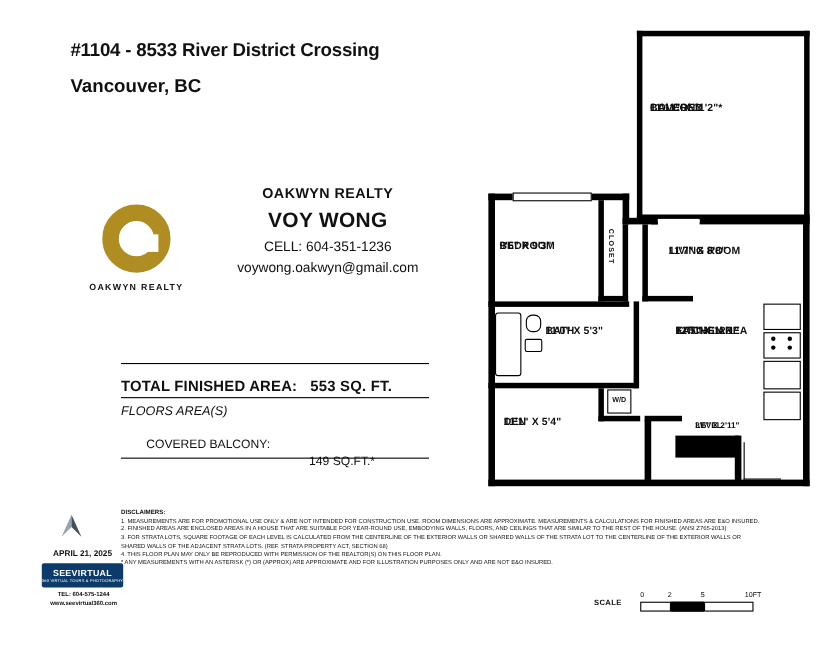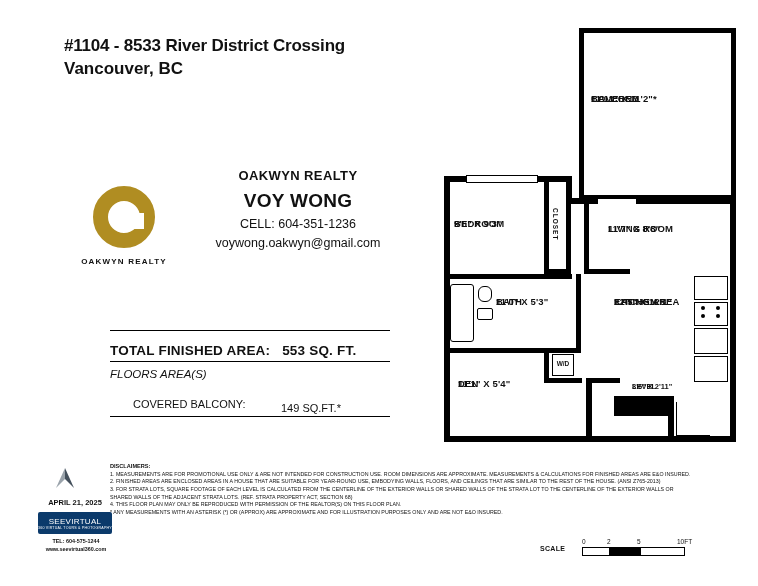"Vancouver, BC" .title-line2 { margin-top: 3px -> 13px }
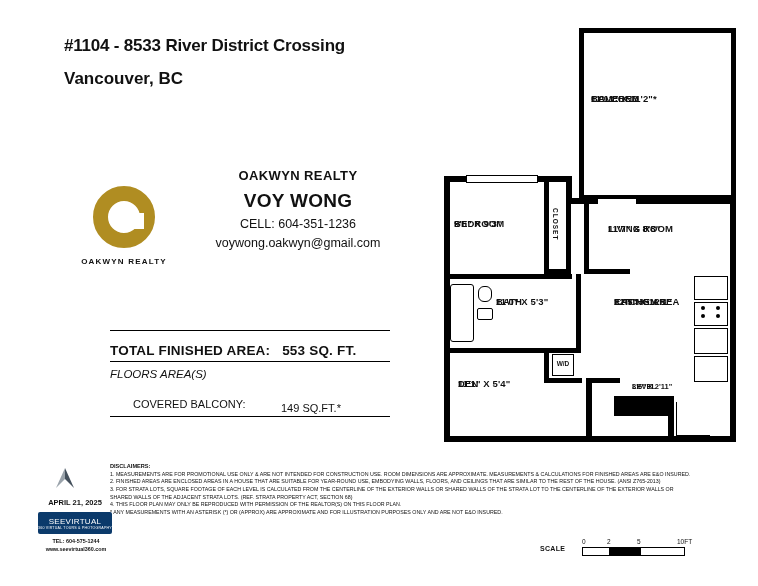"149 SQ.FT.*" .other-row .val { top: 4px -> 16px }
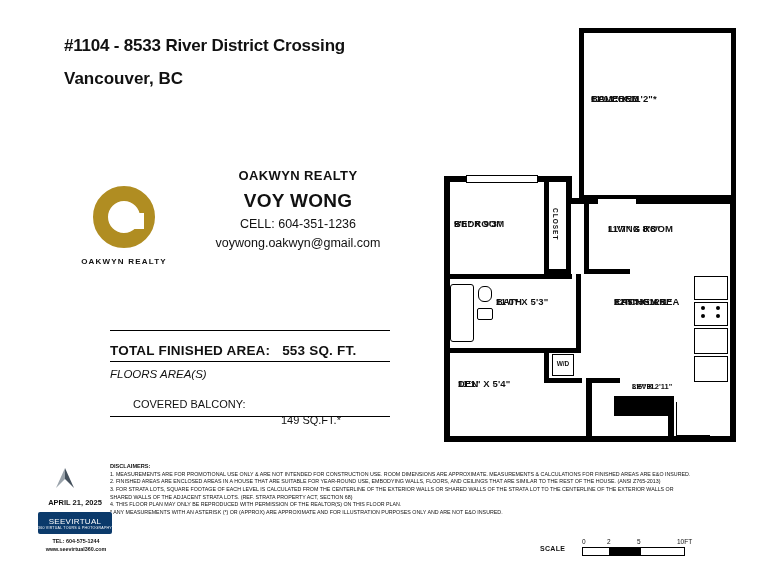"SEEVIRTUAL" .sv-title { font-weight: normal -> bold }
